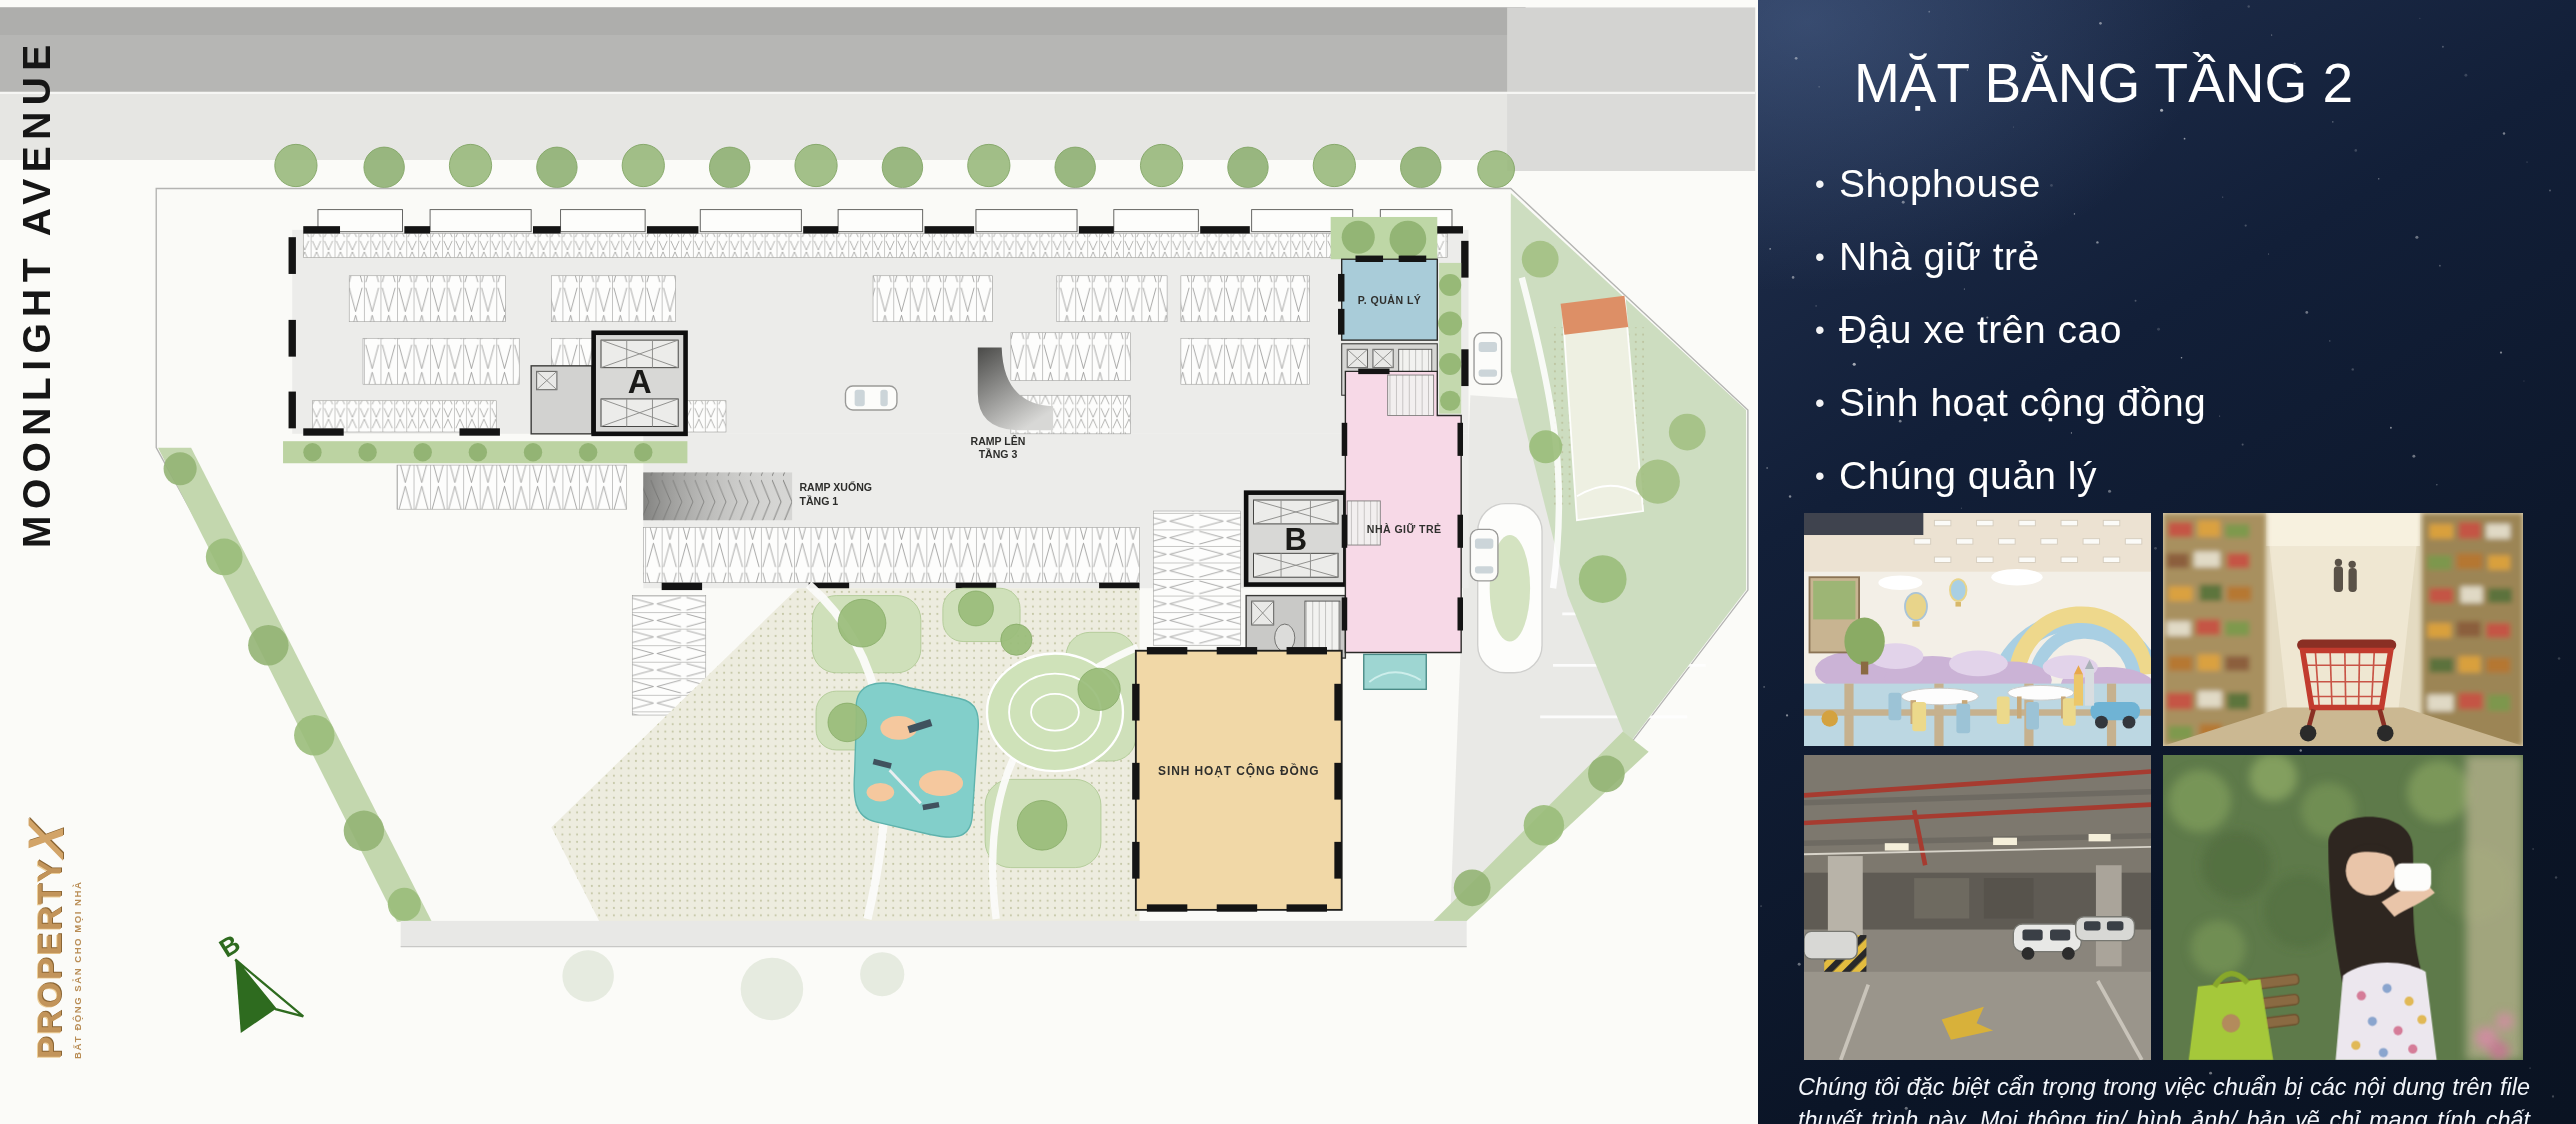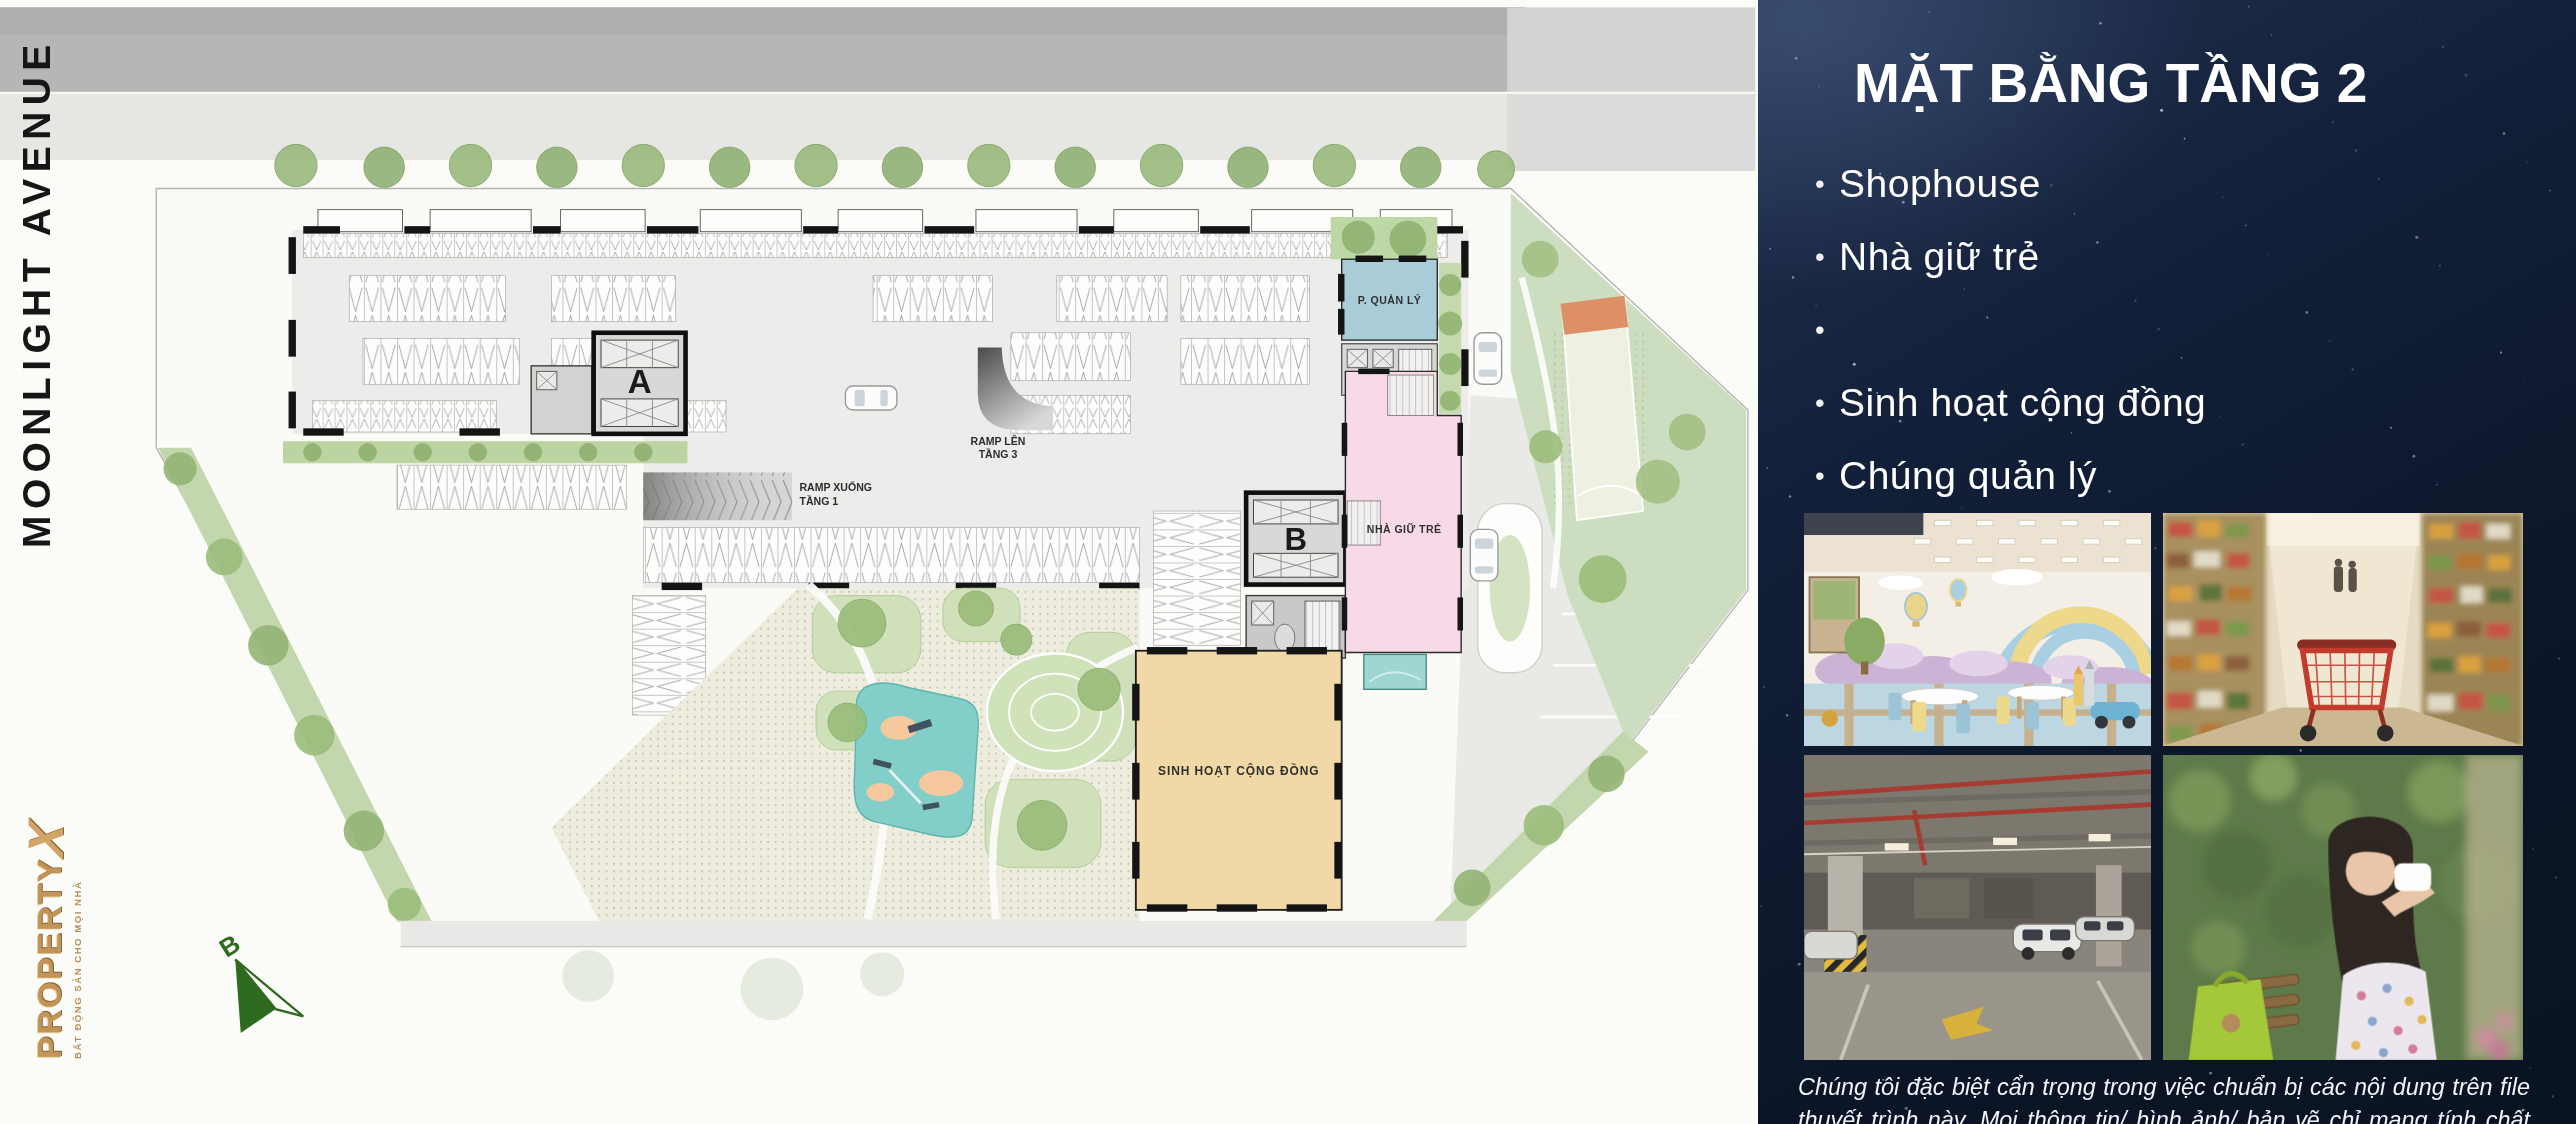"MẶT BẰNG TẦNG 2" .panel h1 { font-weight: bold -> normal }
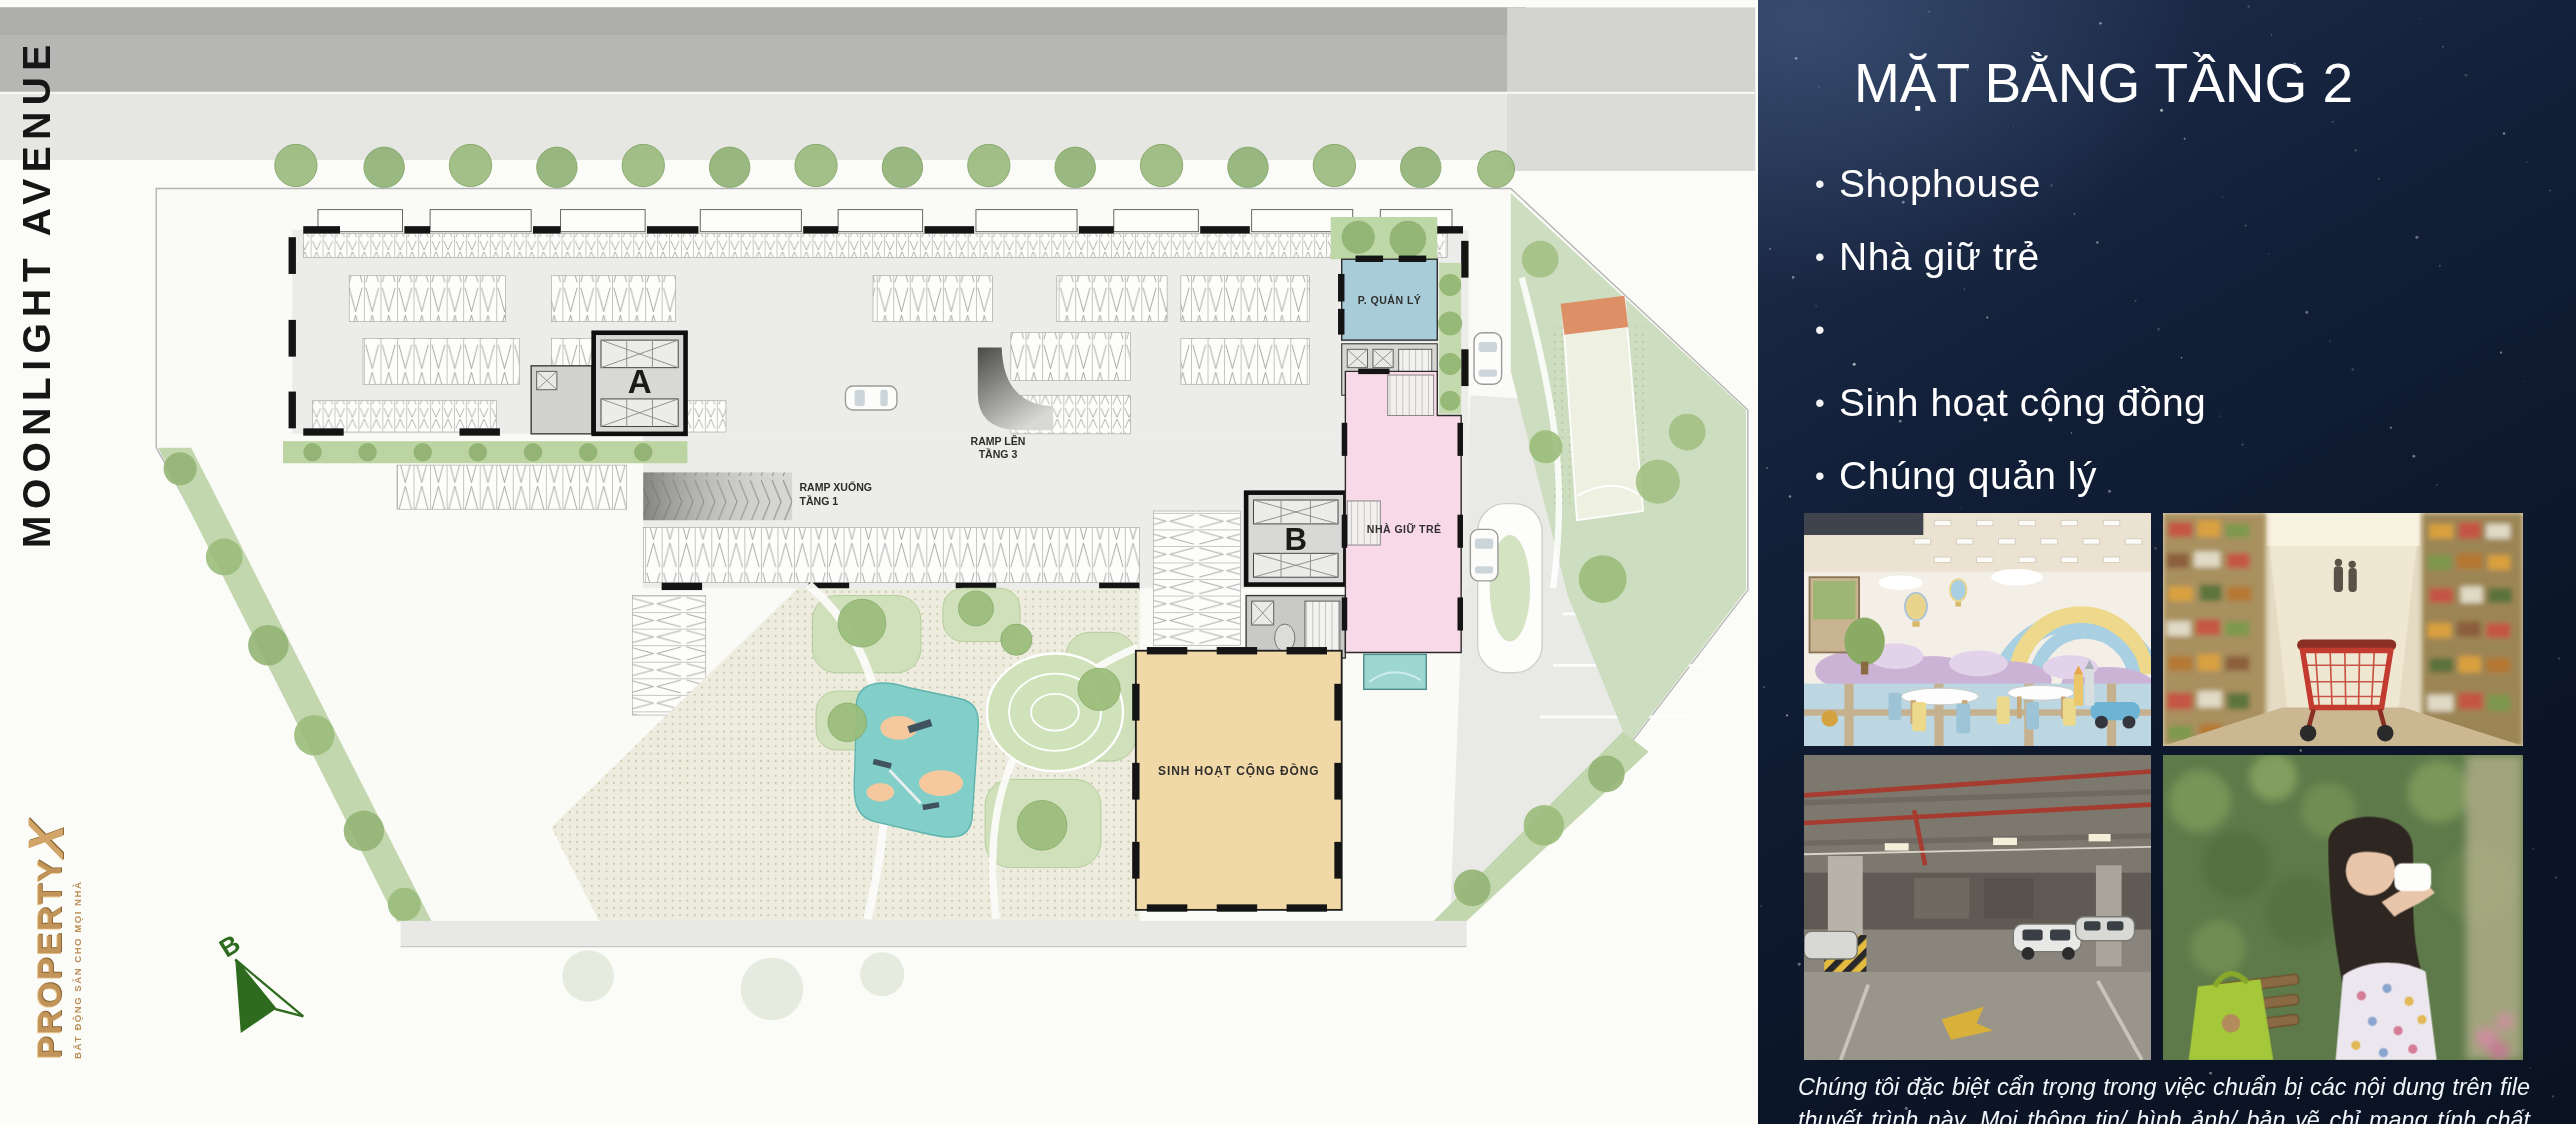"Đậu xe trên cao" span { html: none -> <span>Đậu xe trên cao</span> }
